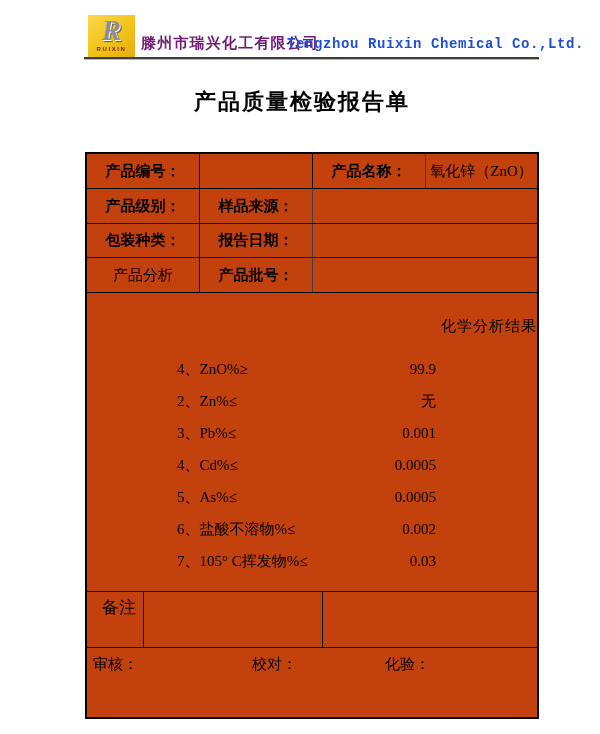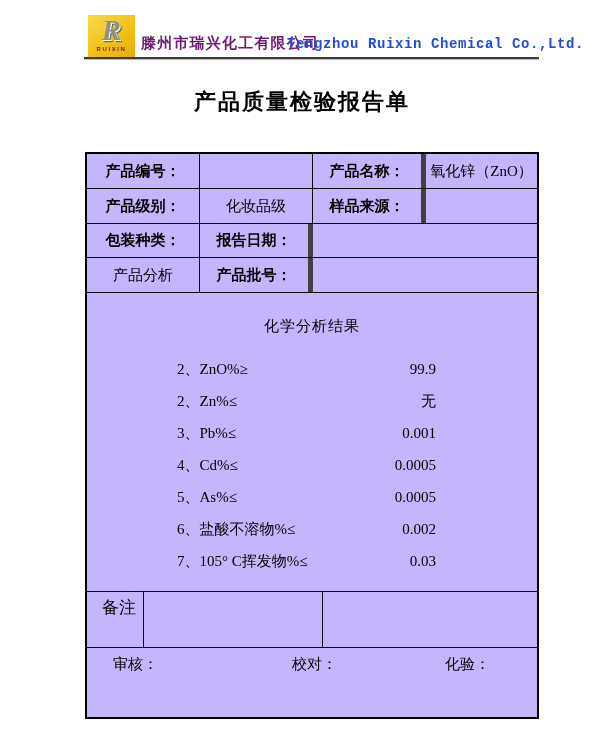"产品编号：" .report-table { background: #c4b5fd -> #c2410c }
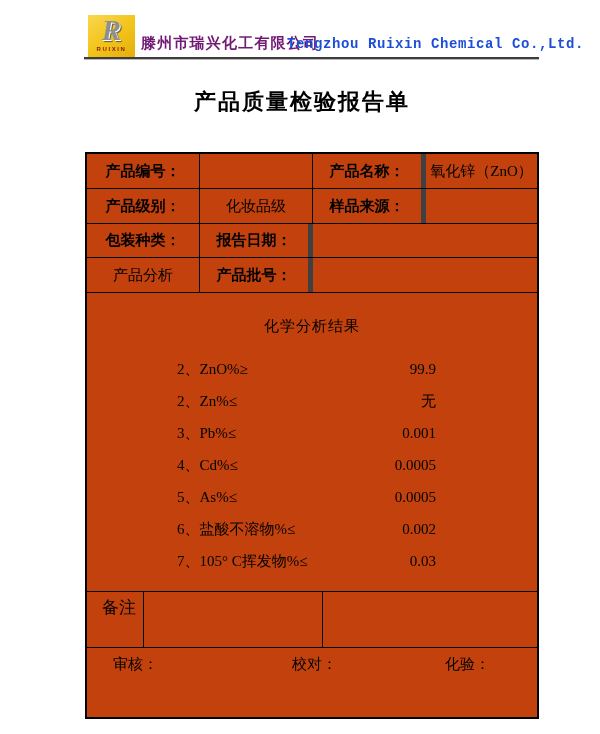"产品名称：" .c3 { border-right: 5px solid #404040 -> 1px solid #404040 }
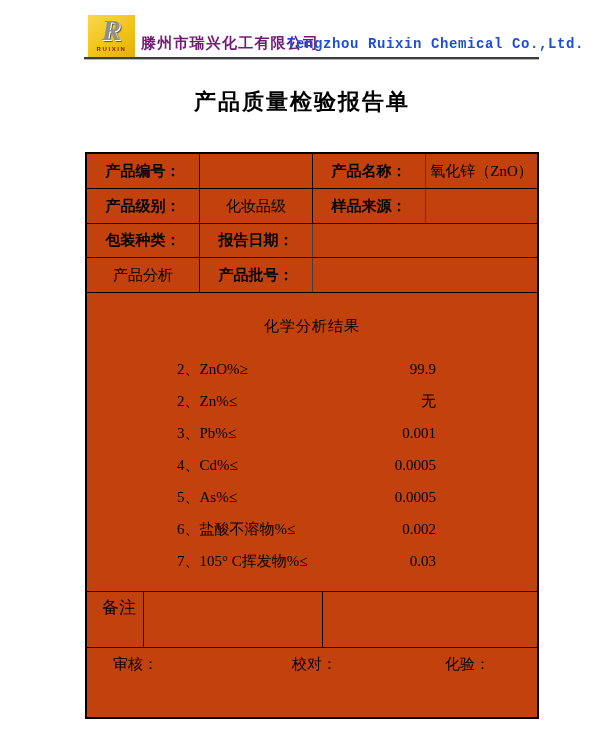"化妆品级" div.cell { html: <div>化妆品级</div> -> none }
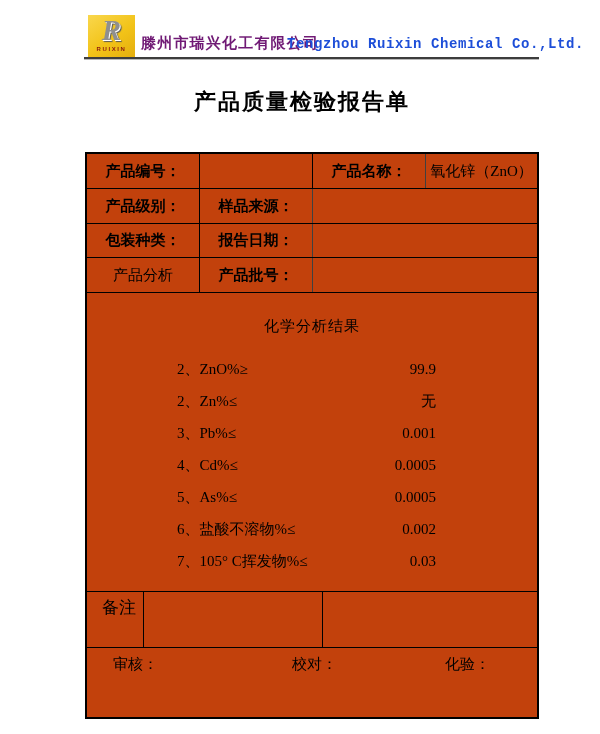"化学分析结果" .analysis-title { text-align: center -> right }
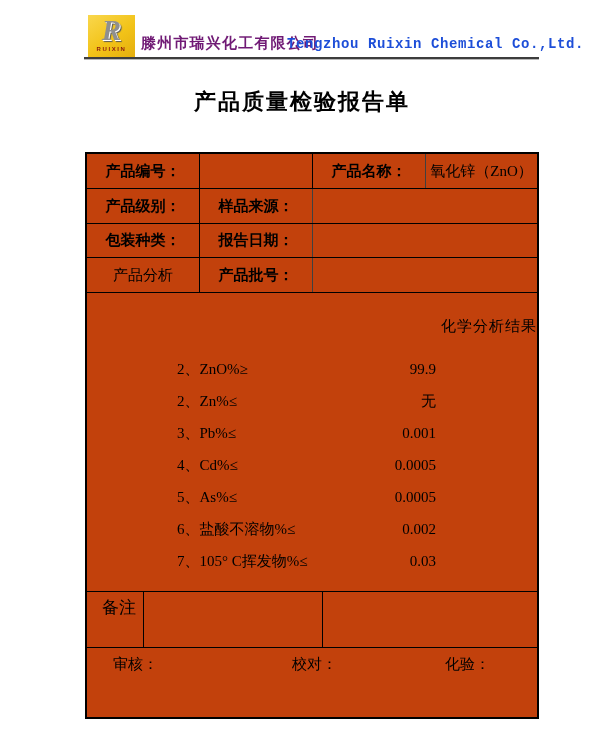"2、ZnO%≥" span { text: 2 -> 4 }
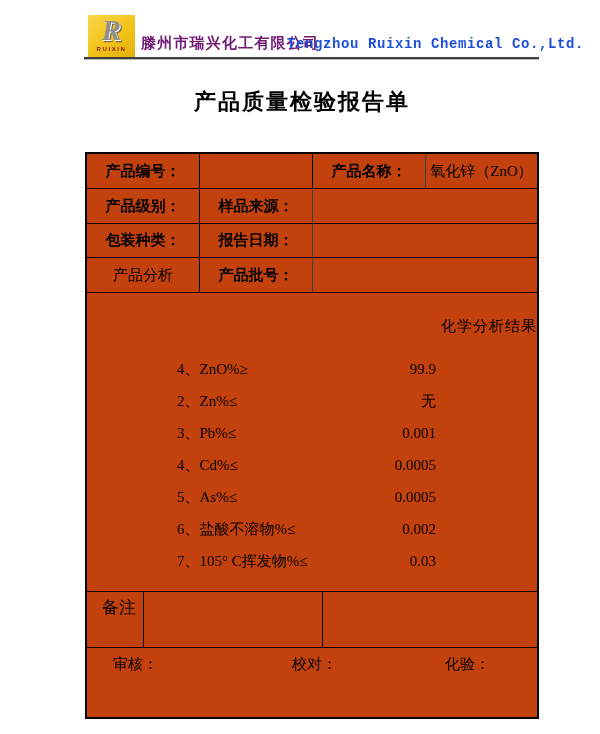"审核：" .sign-span { margin-left: 20px -> none }
